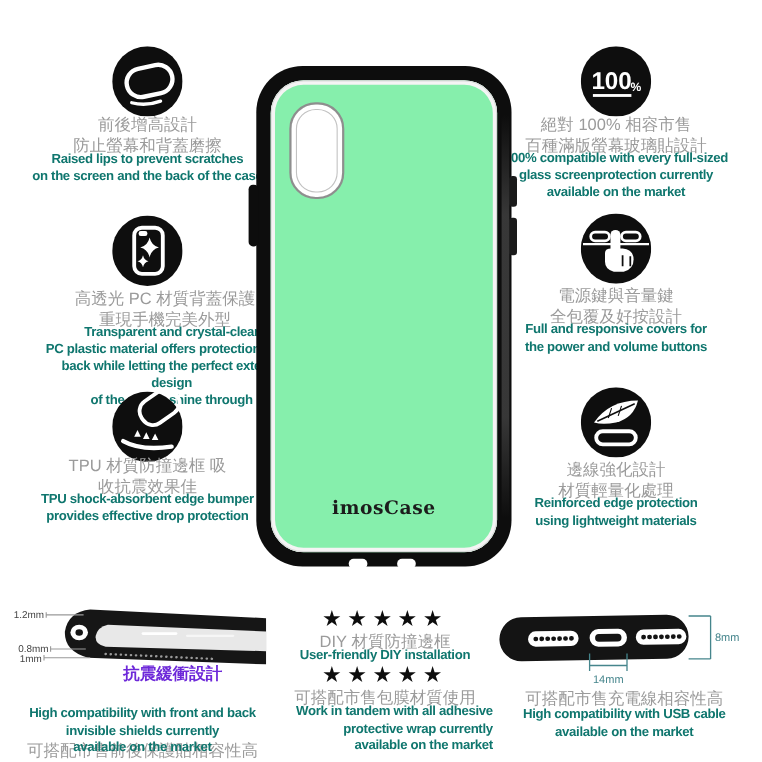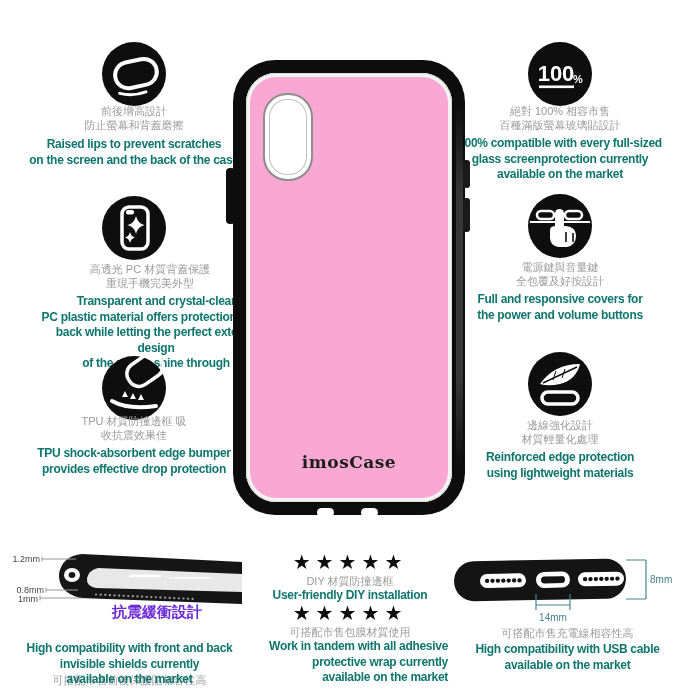"前後增高設計" .zh { font-size: 11px -> 15px }
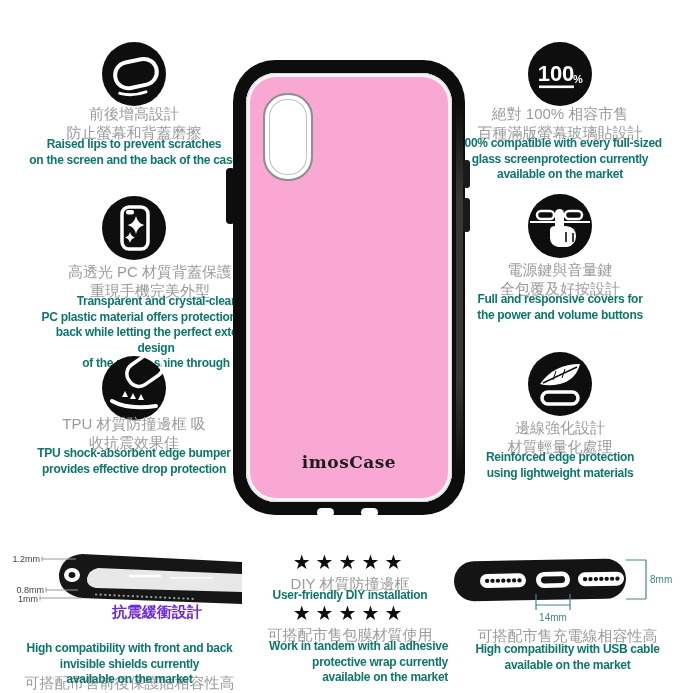"imosCase" .case-inner { background: #f9a8d4 -> #86efac }
